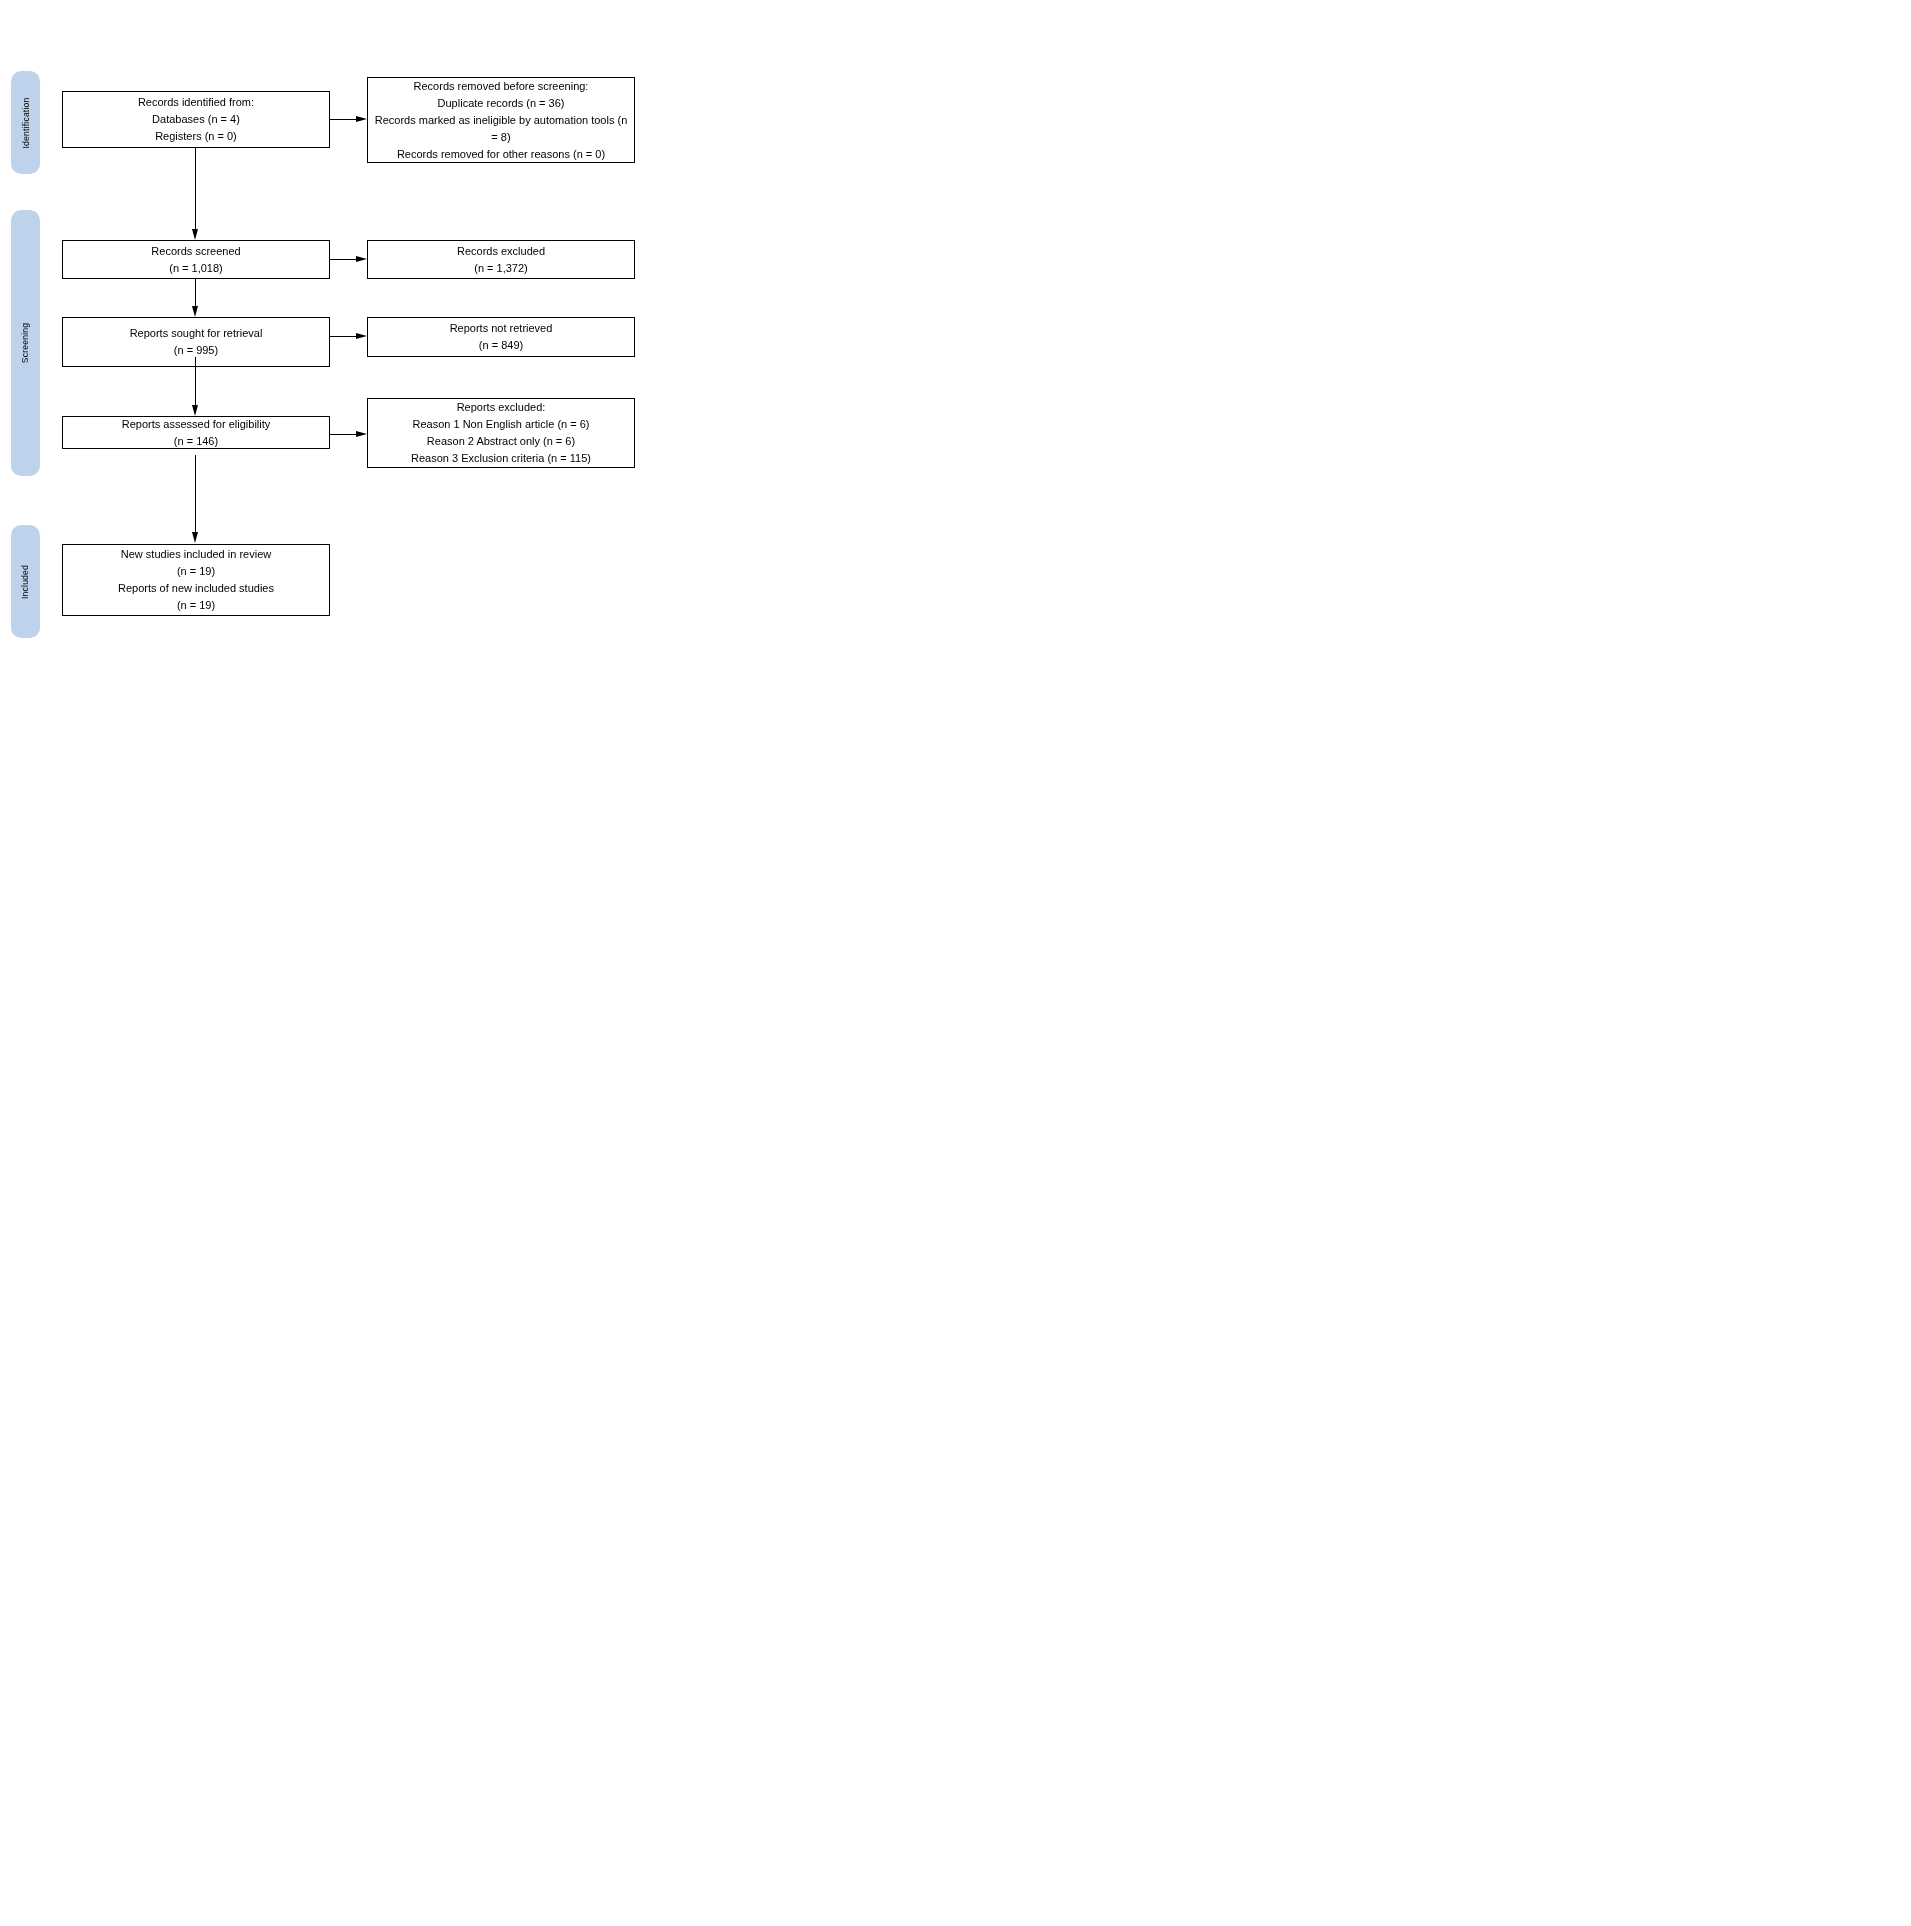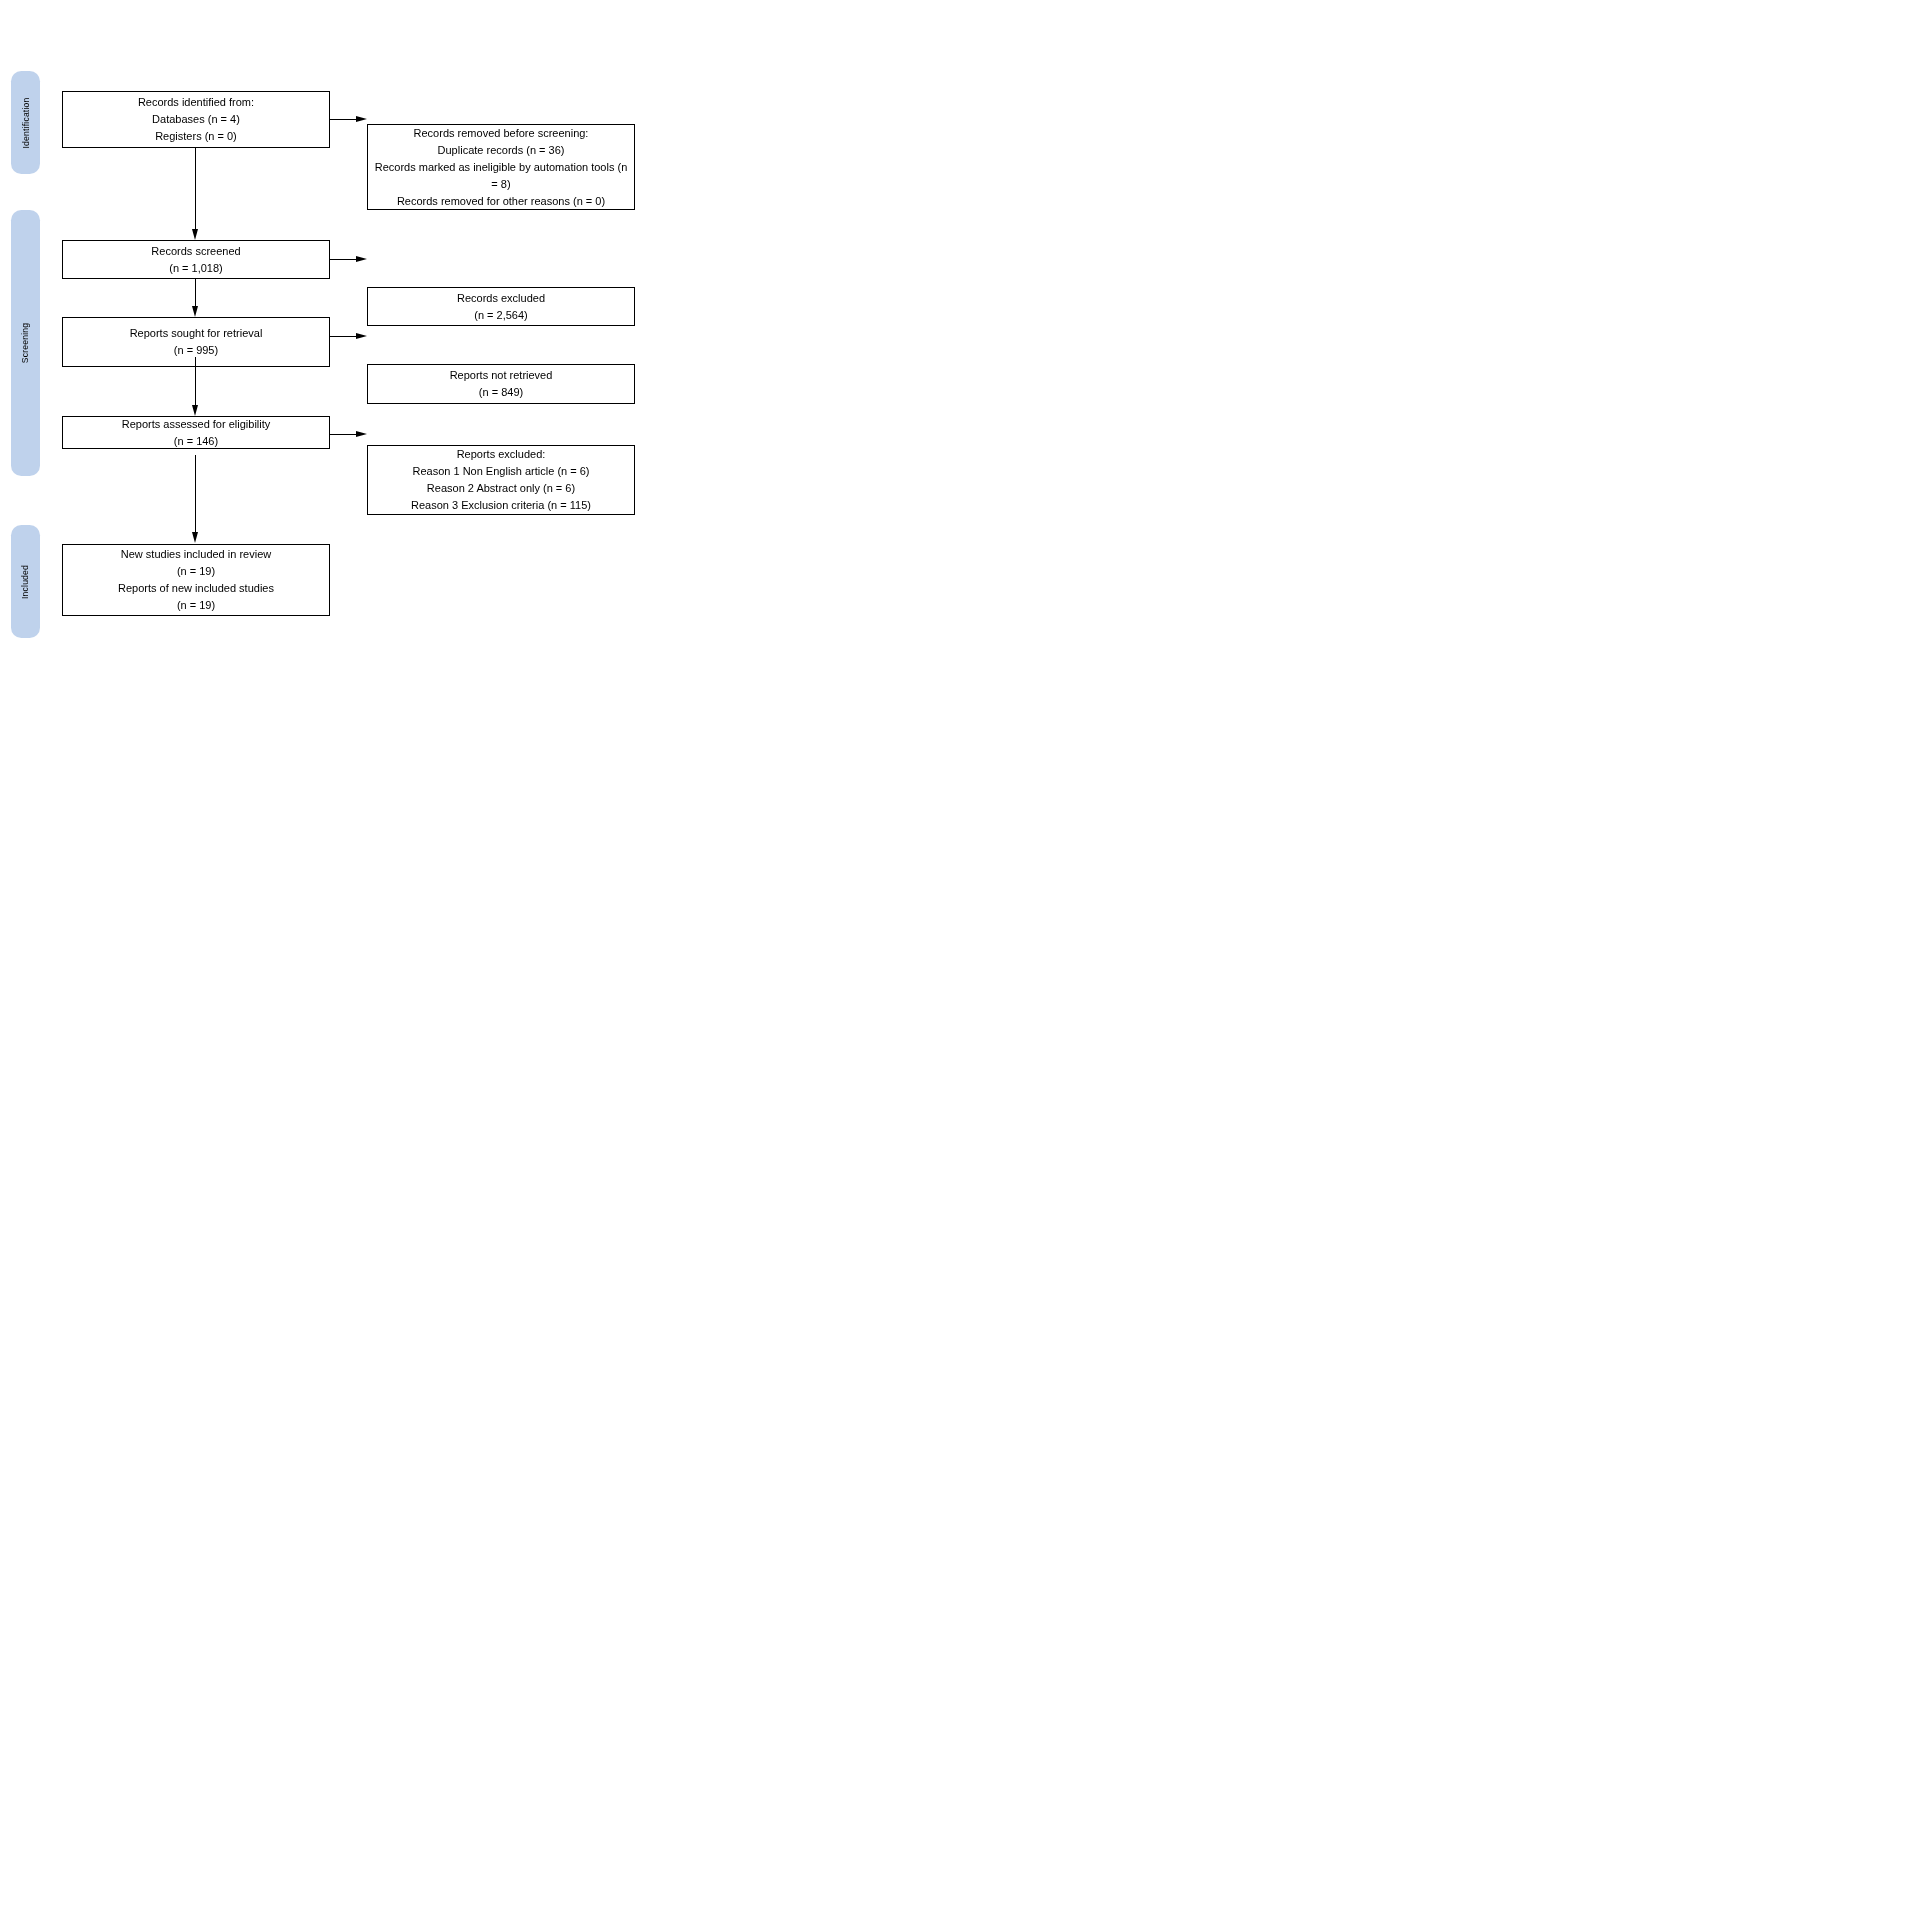"Records removed before screening:" .col2 { margin-top: 47px -> none }
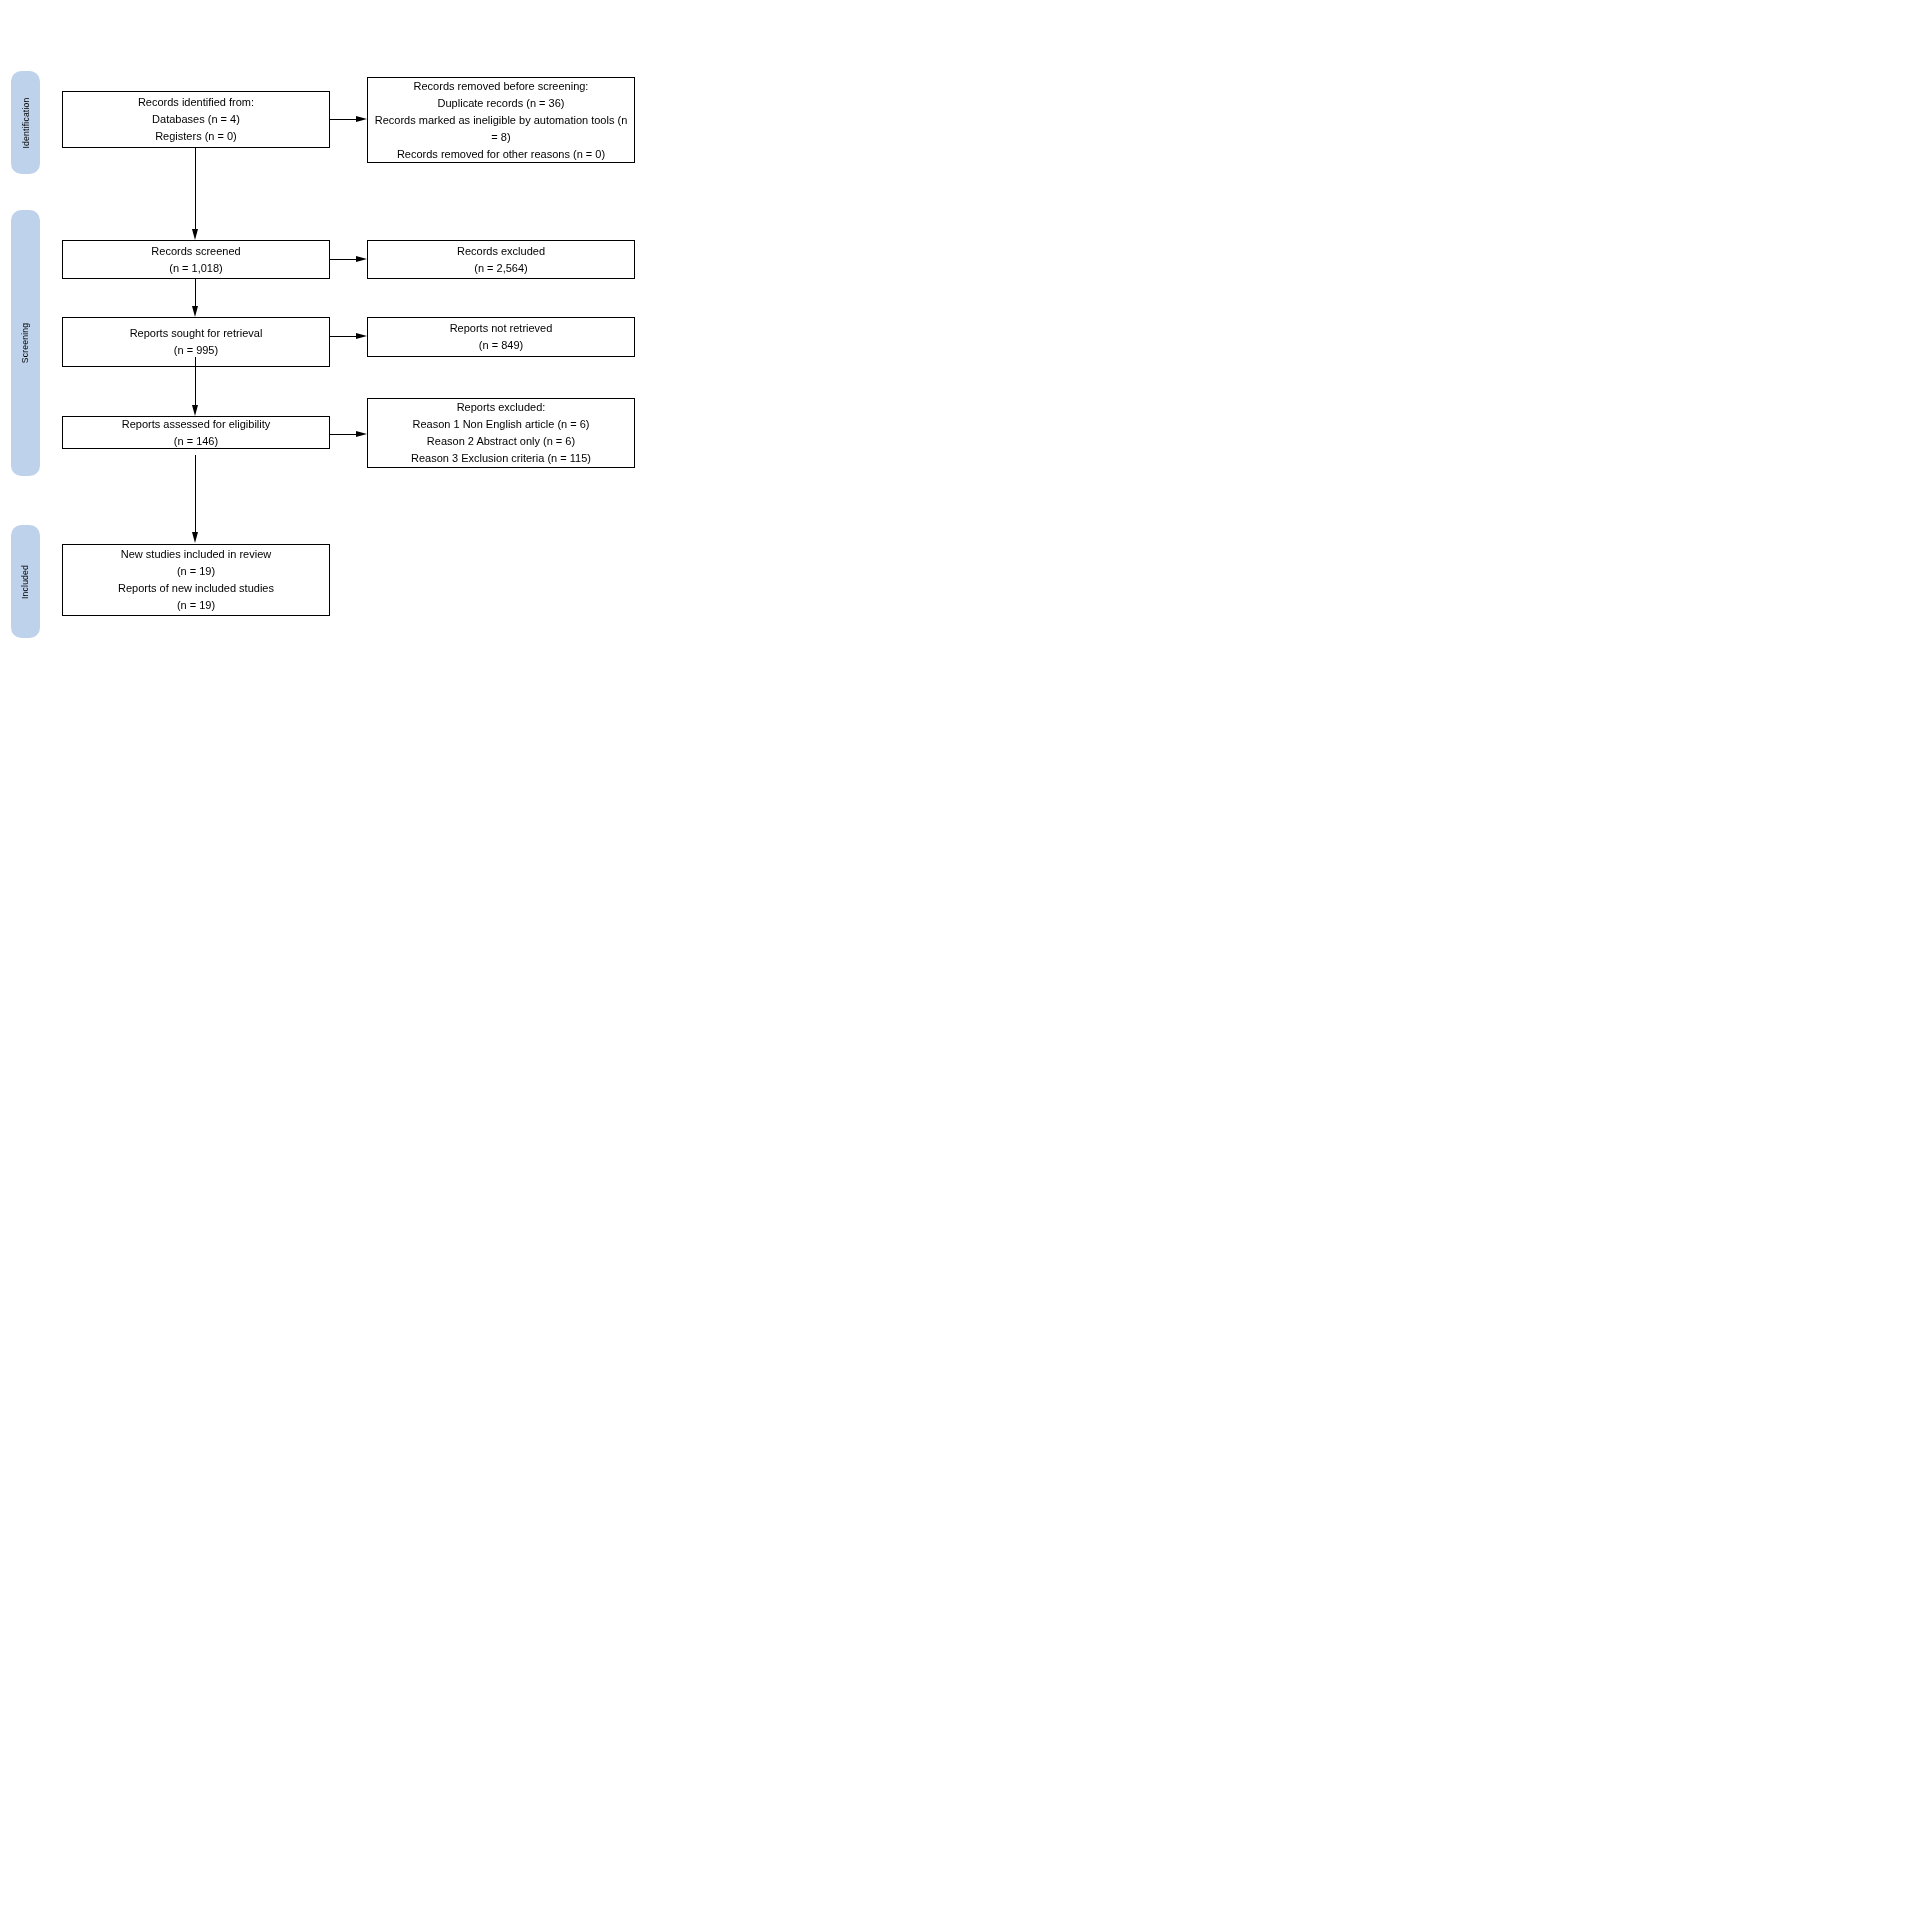"Records excluded" div.box { text: 2,564 -> 1,372 }
